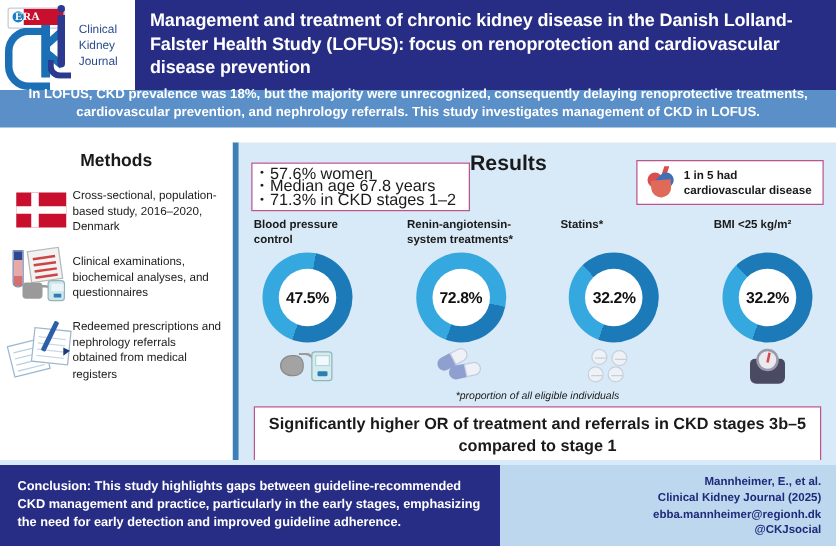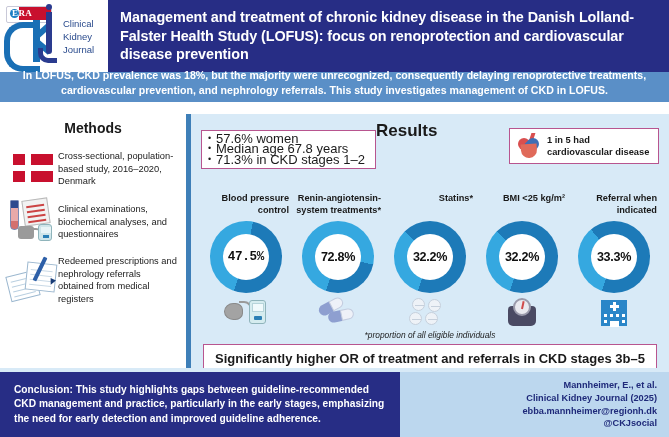"Blood pressure control" .donut-col { margin-top: 19px -> none; text-align: right -> left }
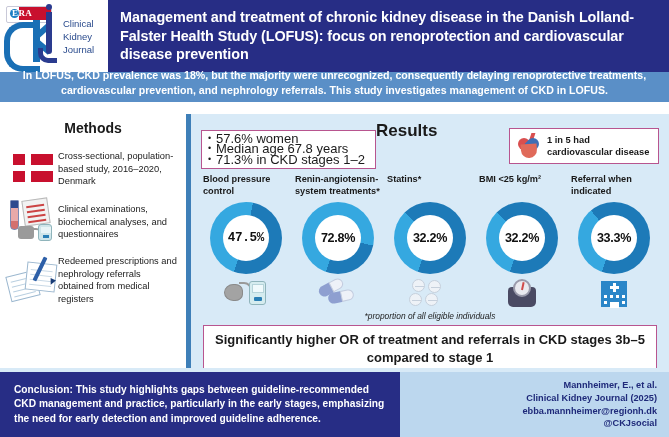"Referral when indicated" div.donut-col { html: <div> <div>Referral when indicated</div> <div> <div> <span>33.3%</span> </div> </div> <div> <div> <div></div> <div></div> <div></div> <div></div> <div></div> <div></div> <div></div> <div></div> <div></div> <div></div> </div> </div> </div> -> none }
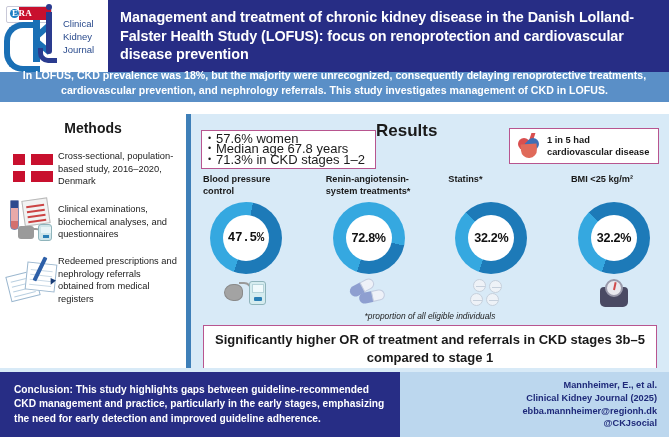"47.5%" div.donut { font-family: Liberation Mono, monospace -> none }
